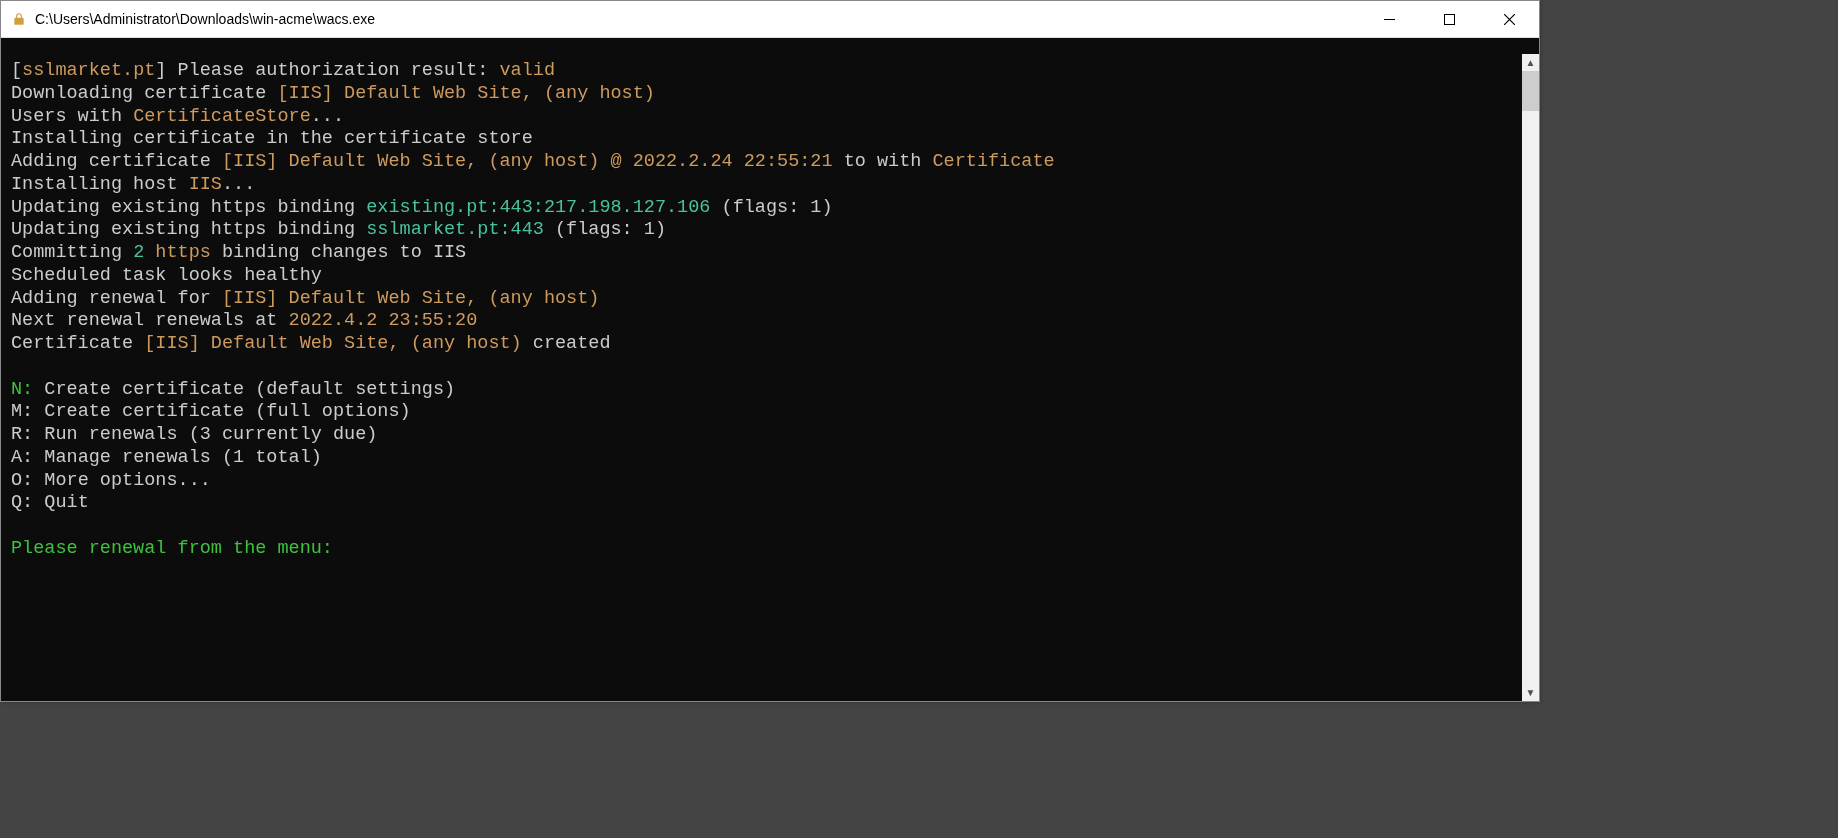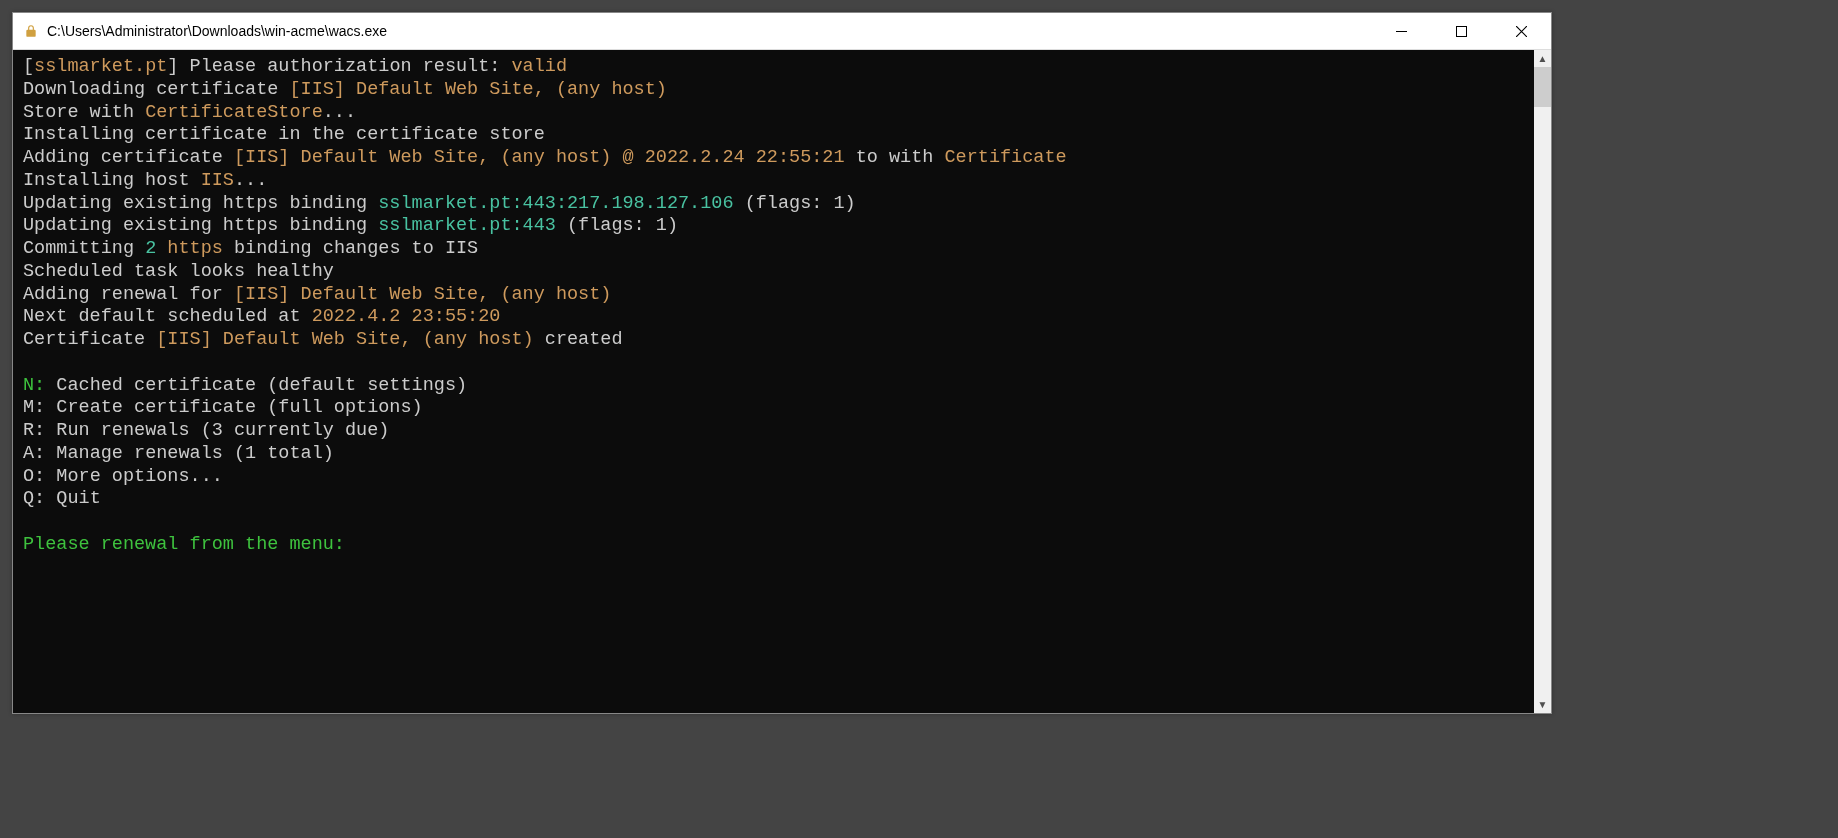"C:\Users\Administrator\Downloads\win-acm" .window { gap: none -> 16px; margin: 12px -> 0 }
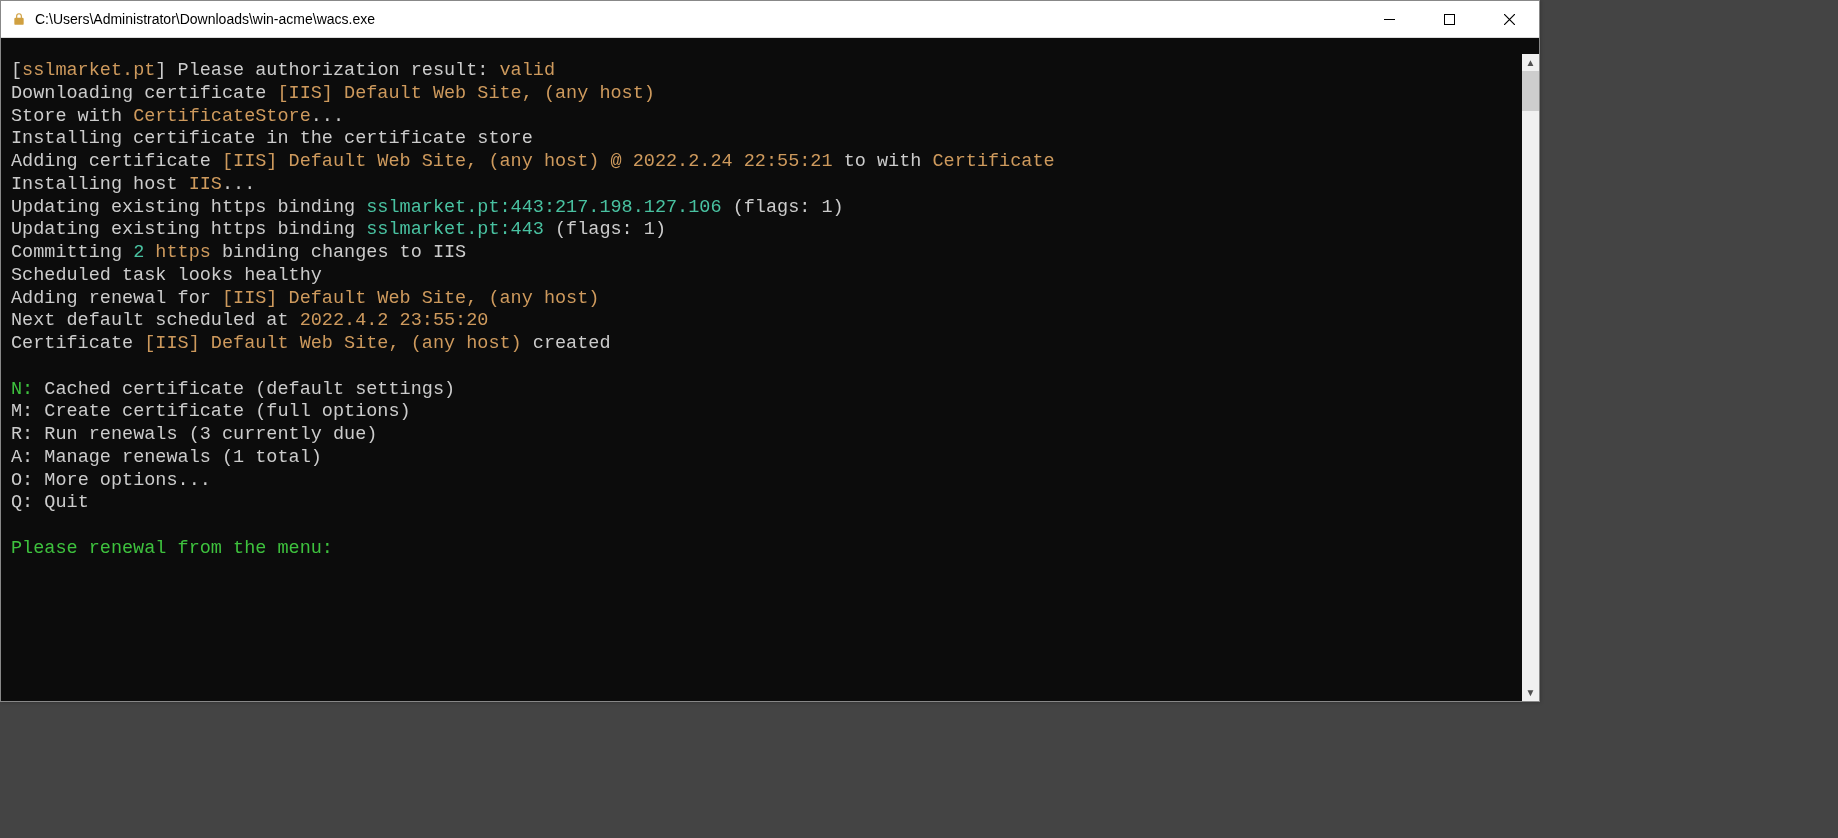"Store with" span.c-white { text: Store -> Users }
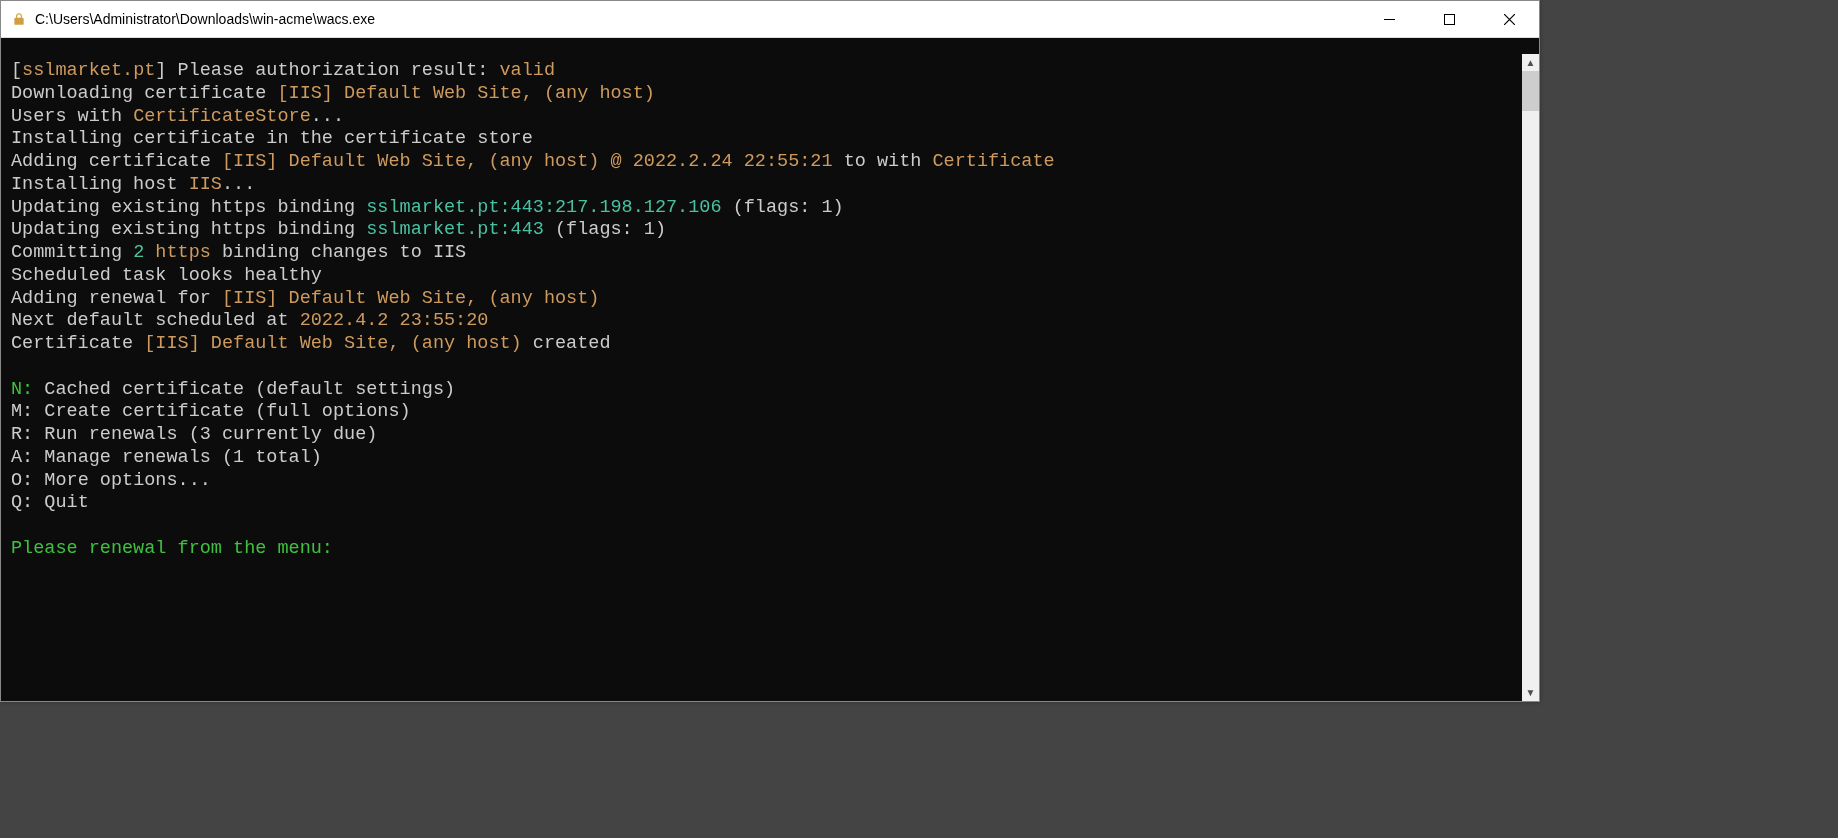"sslmarket.pt:443:217.198.127.106" span.c-teal { text: sslmarket.pt:443:217.198.127.106 -> existing.pt:443:217.198.127.106 }
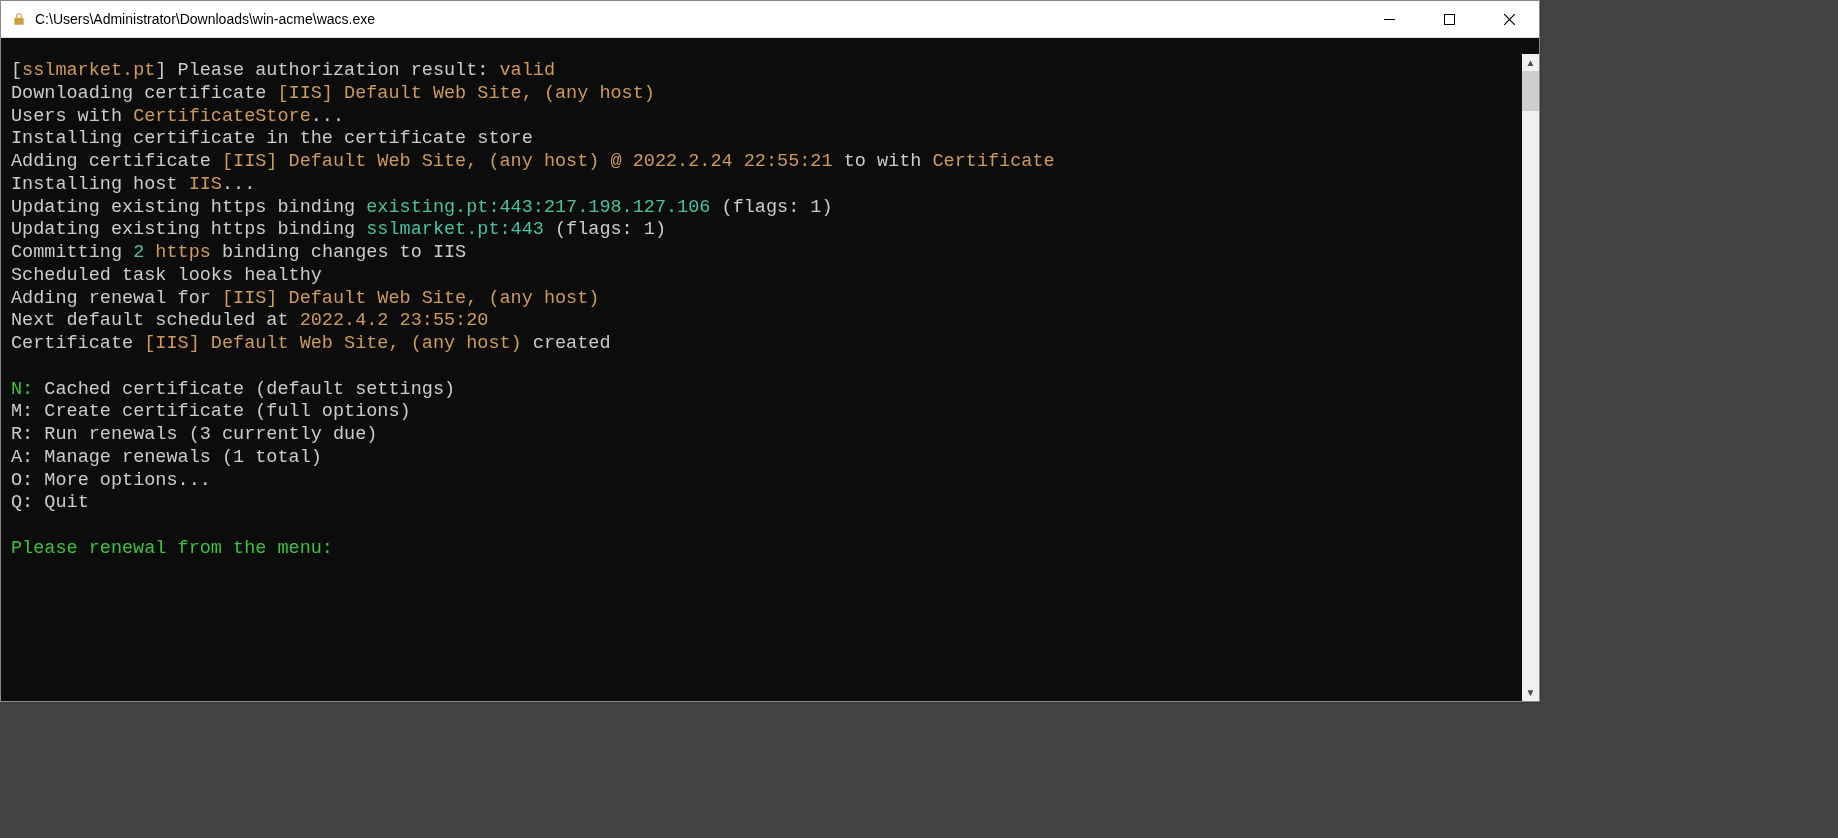"Next default scheduled at" span.c-white { text: default scheduled -> renewal renewals }
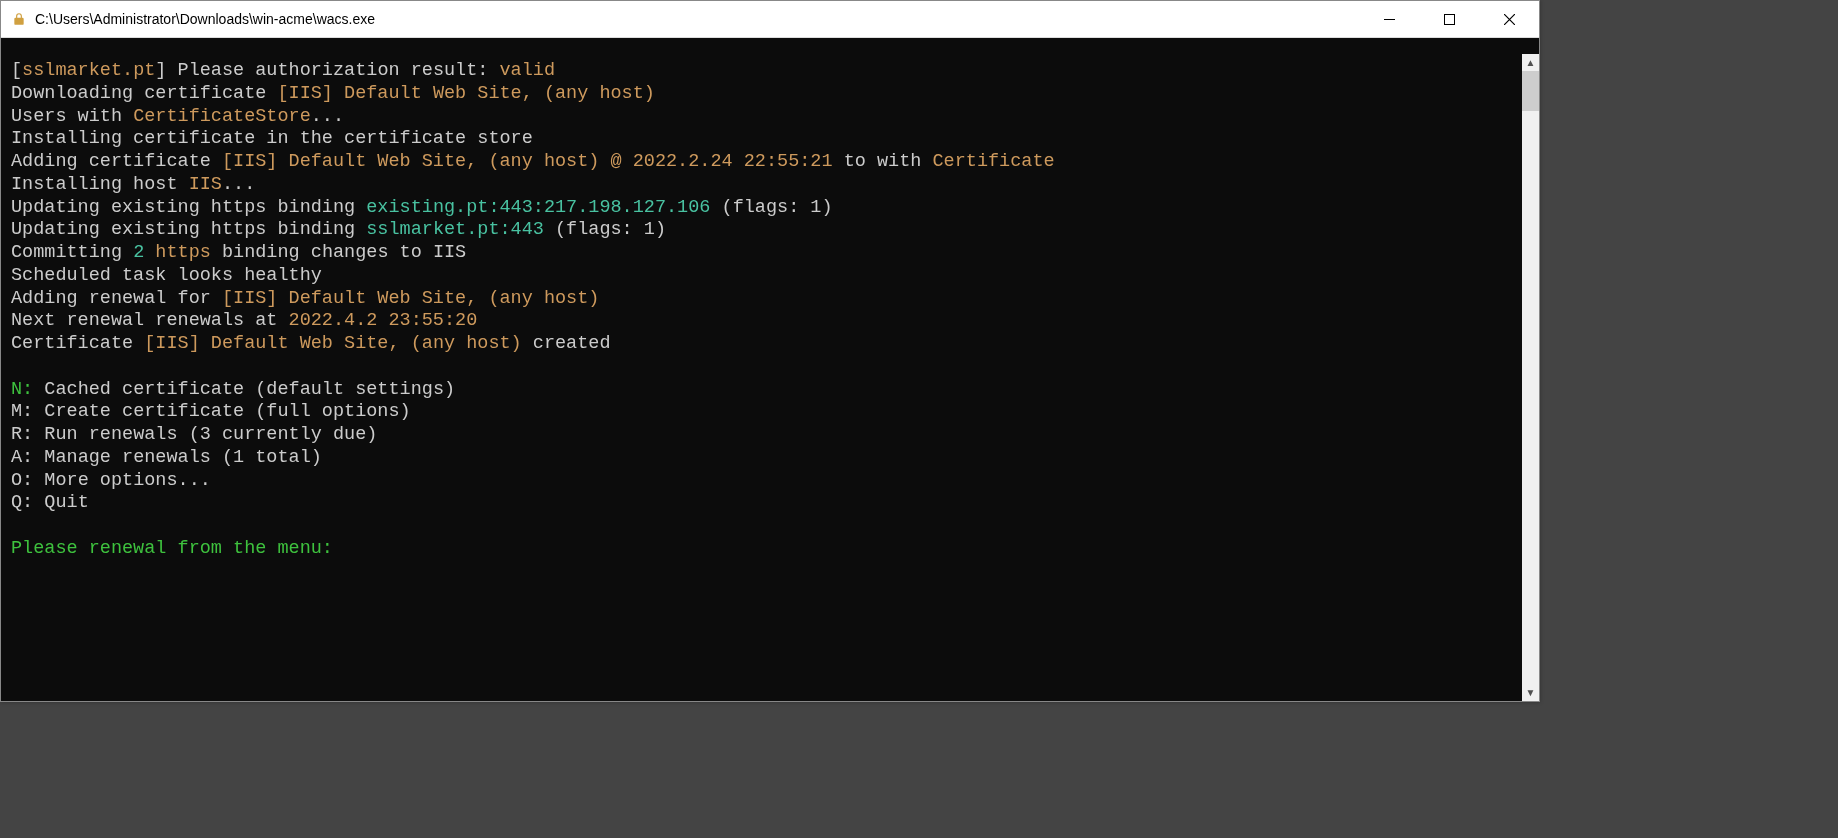"Cached certificate (default settings)" span.c-white { text: Cached -> Create }
